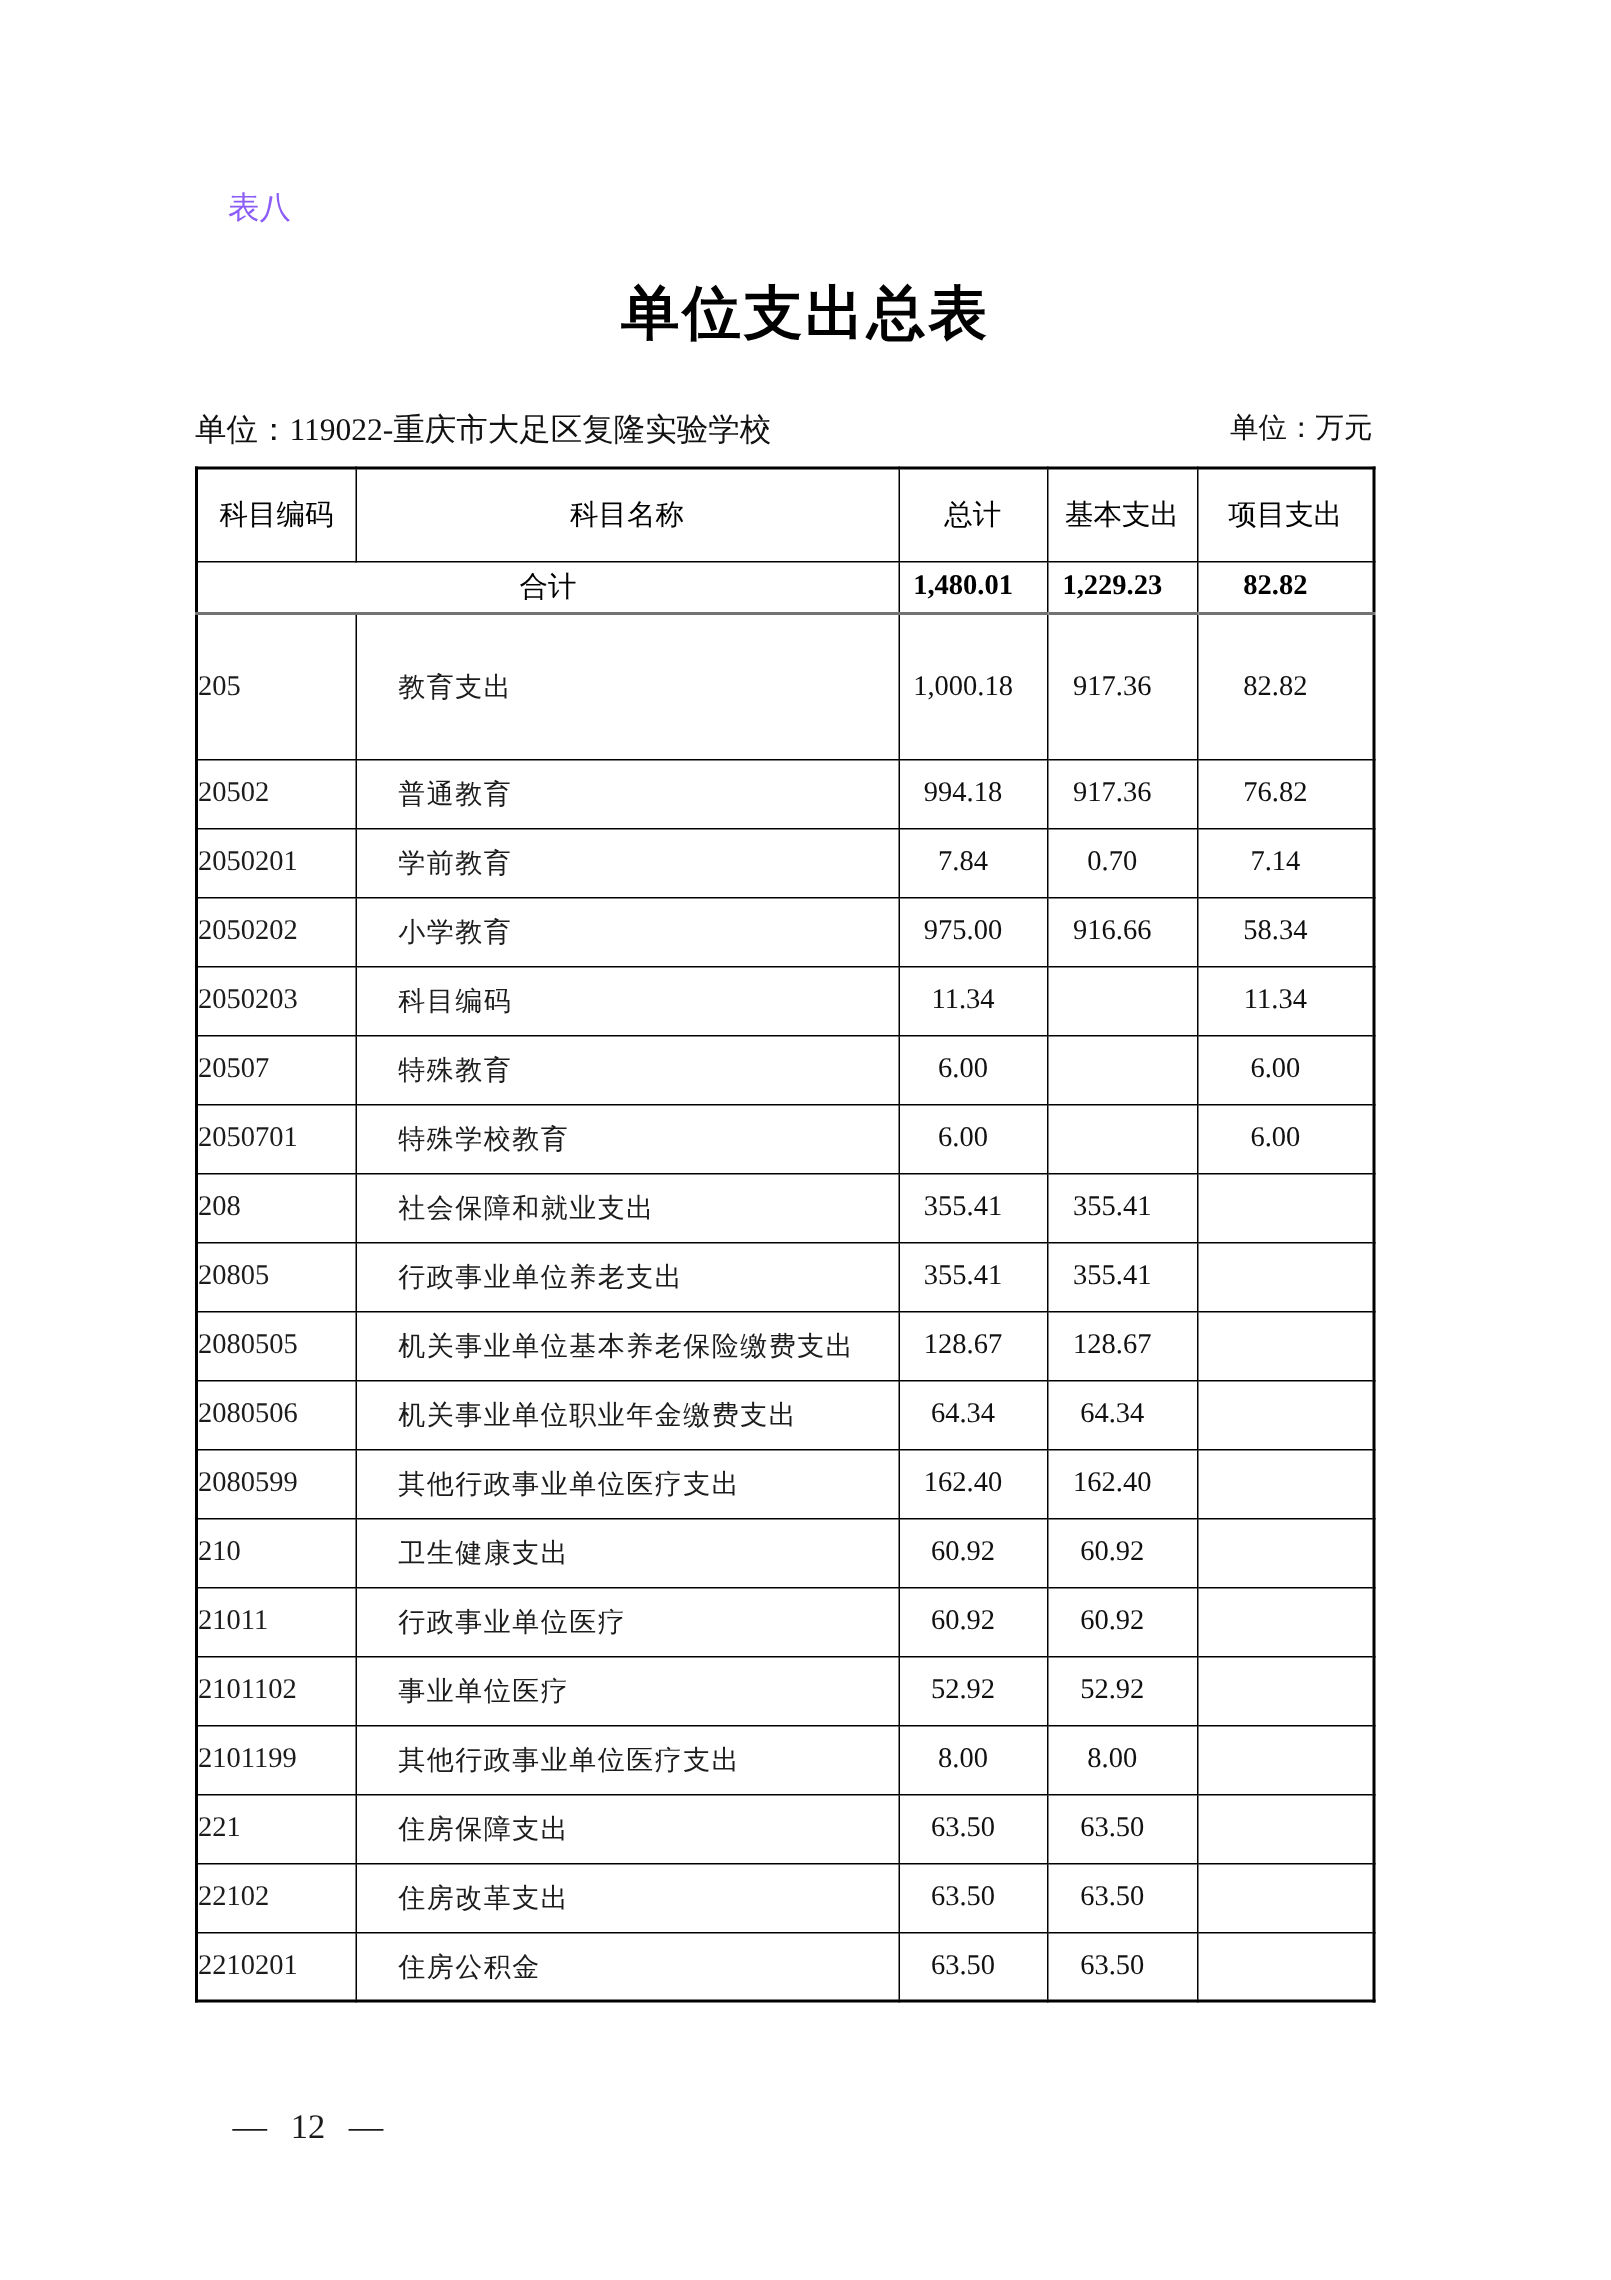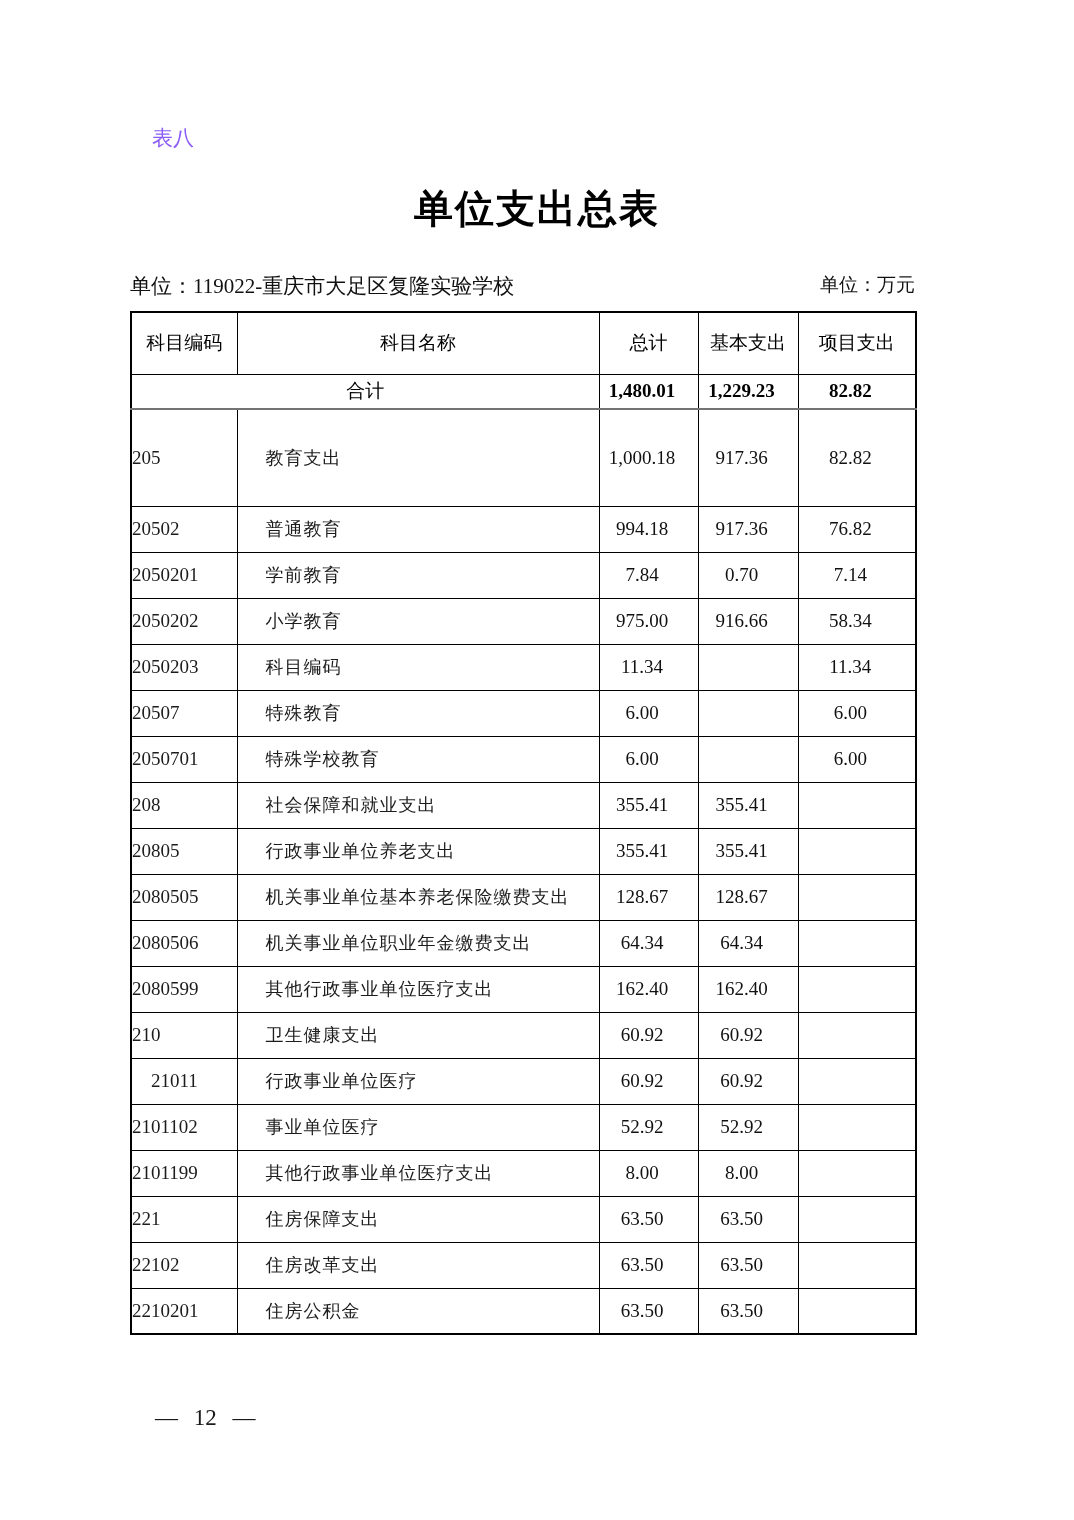"21011" td.code.indent { padding-left: 19px -> none }
